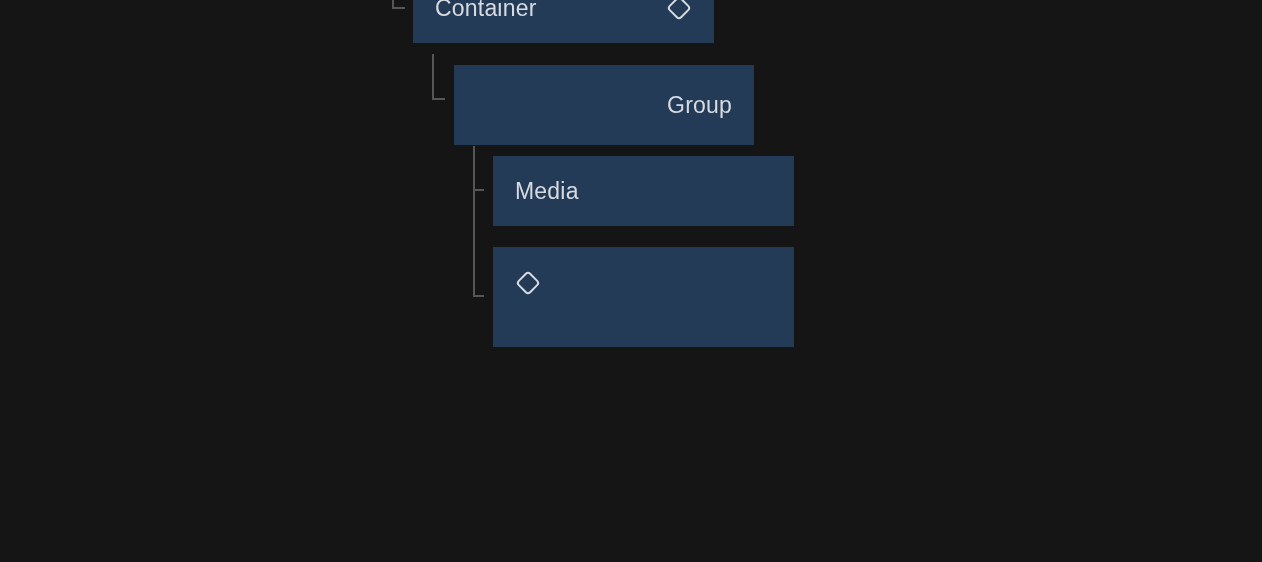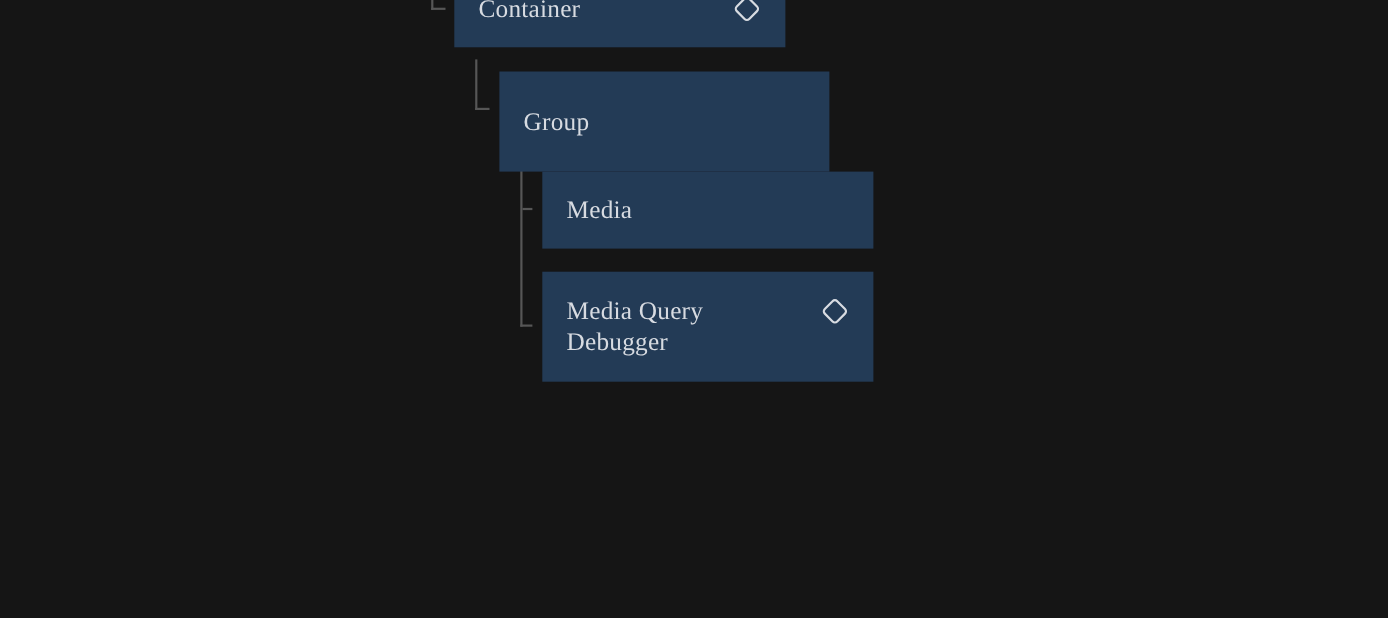"Container" .canvas { font-family: Liberation Serif, serif -> Liberation Sans, sans-serif }
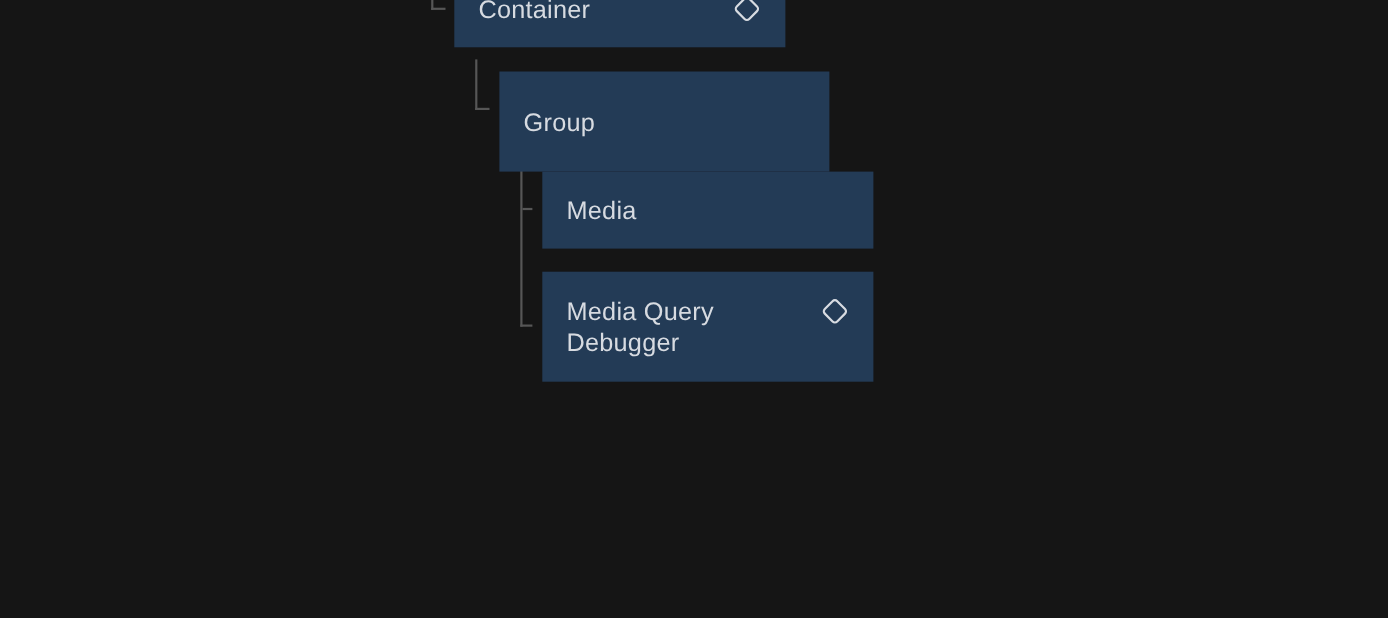"Group" .node--group { height: 91px -> 80px; justify-content: none -> flex-end }
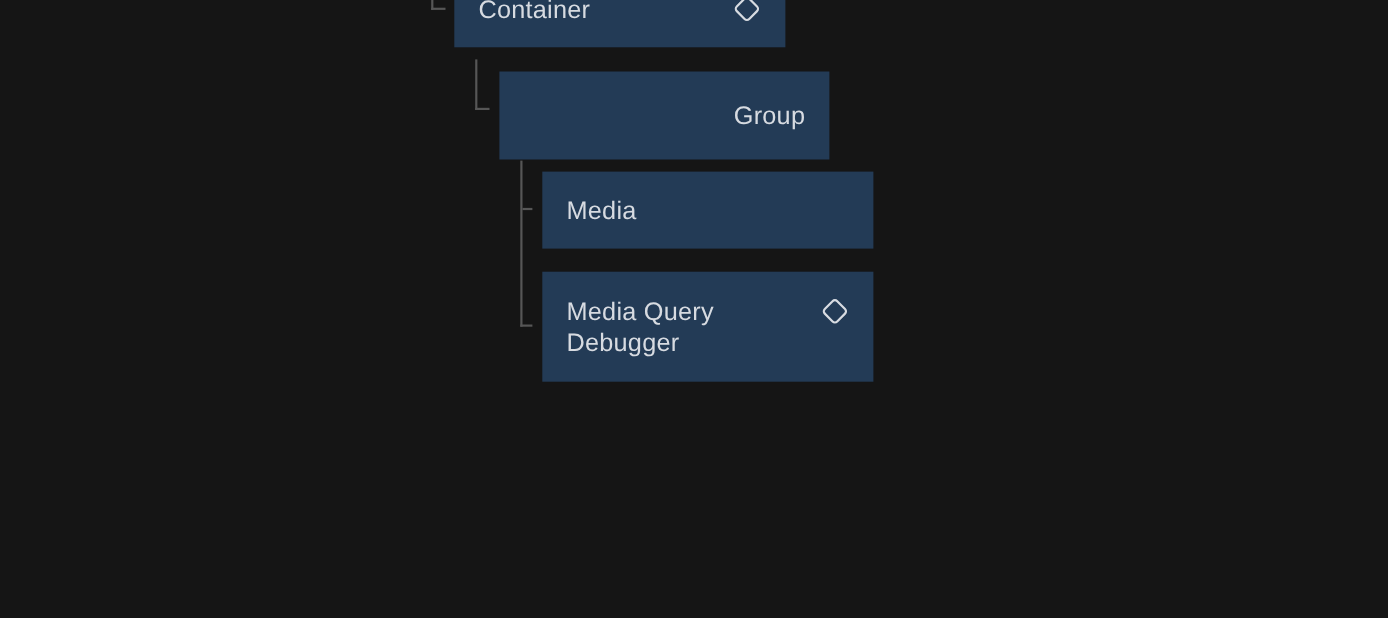"Media Query Debugger" span.label { html: <span>Media Query Debugger</span> -> none }
